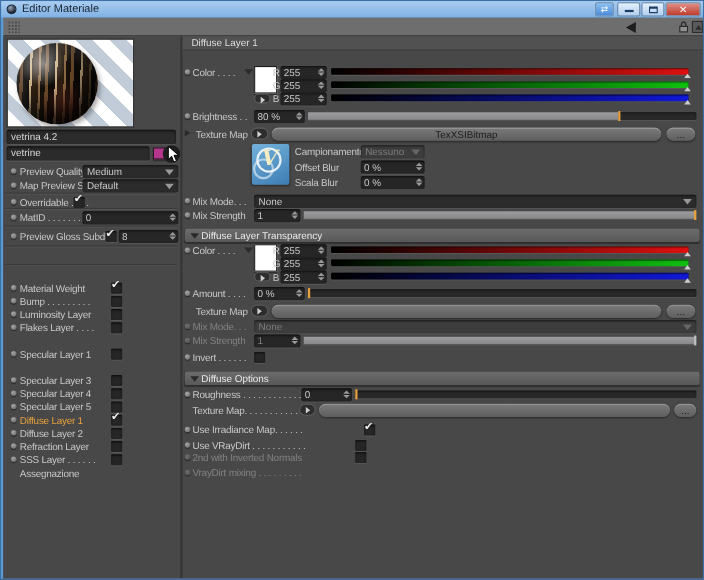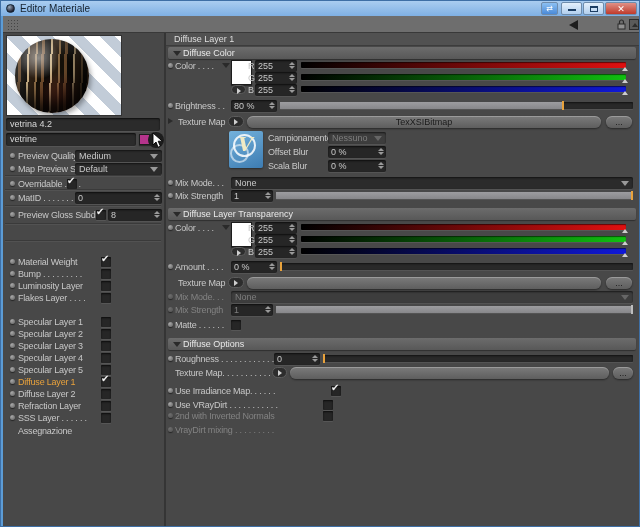"Diffuse Color" div.secbar { html: <div>Diffuse Color</div> -> none }
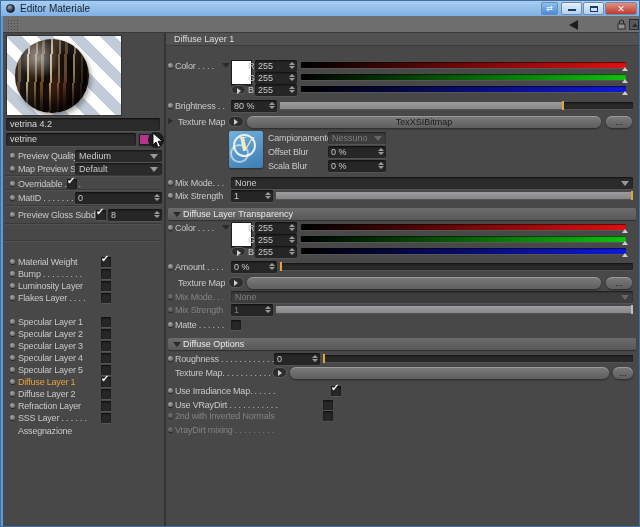"Matte . . . ." span.lbl { text: Matte -> Invert }
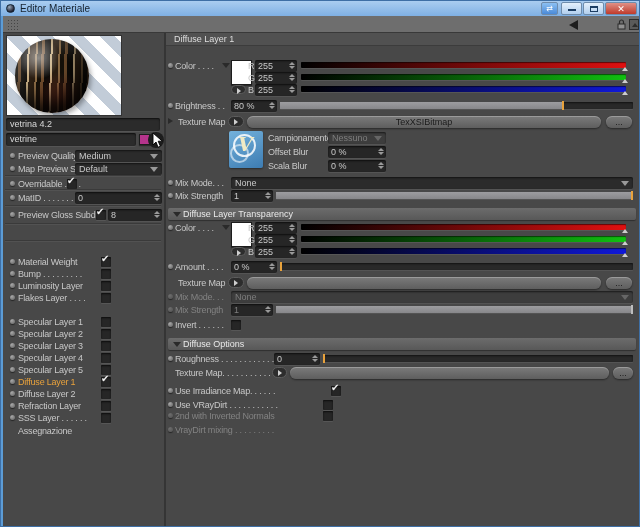"Specular Layer 2" div.srow { html: <div> <span></span> <span>Specular Layer 2</span> <span></span> </div> -> none }
